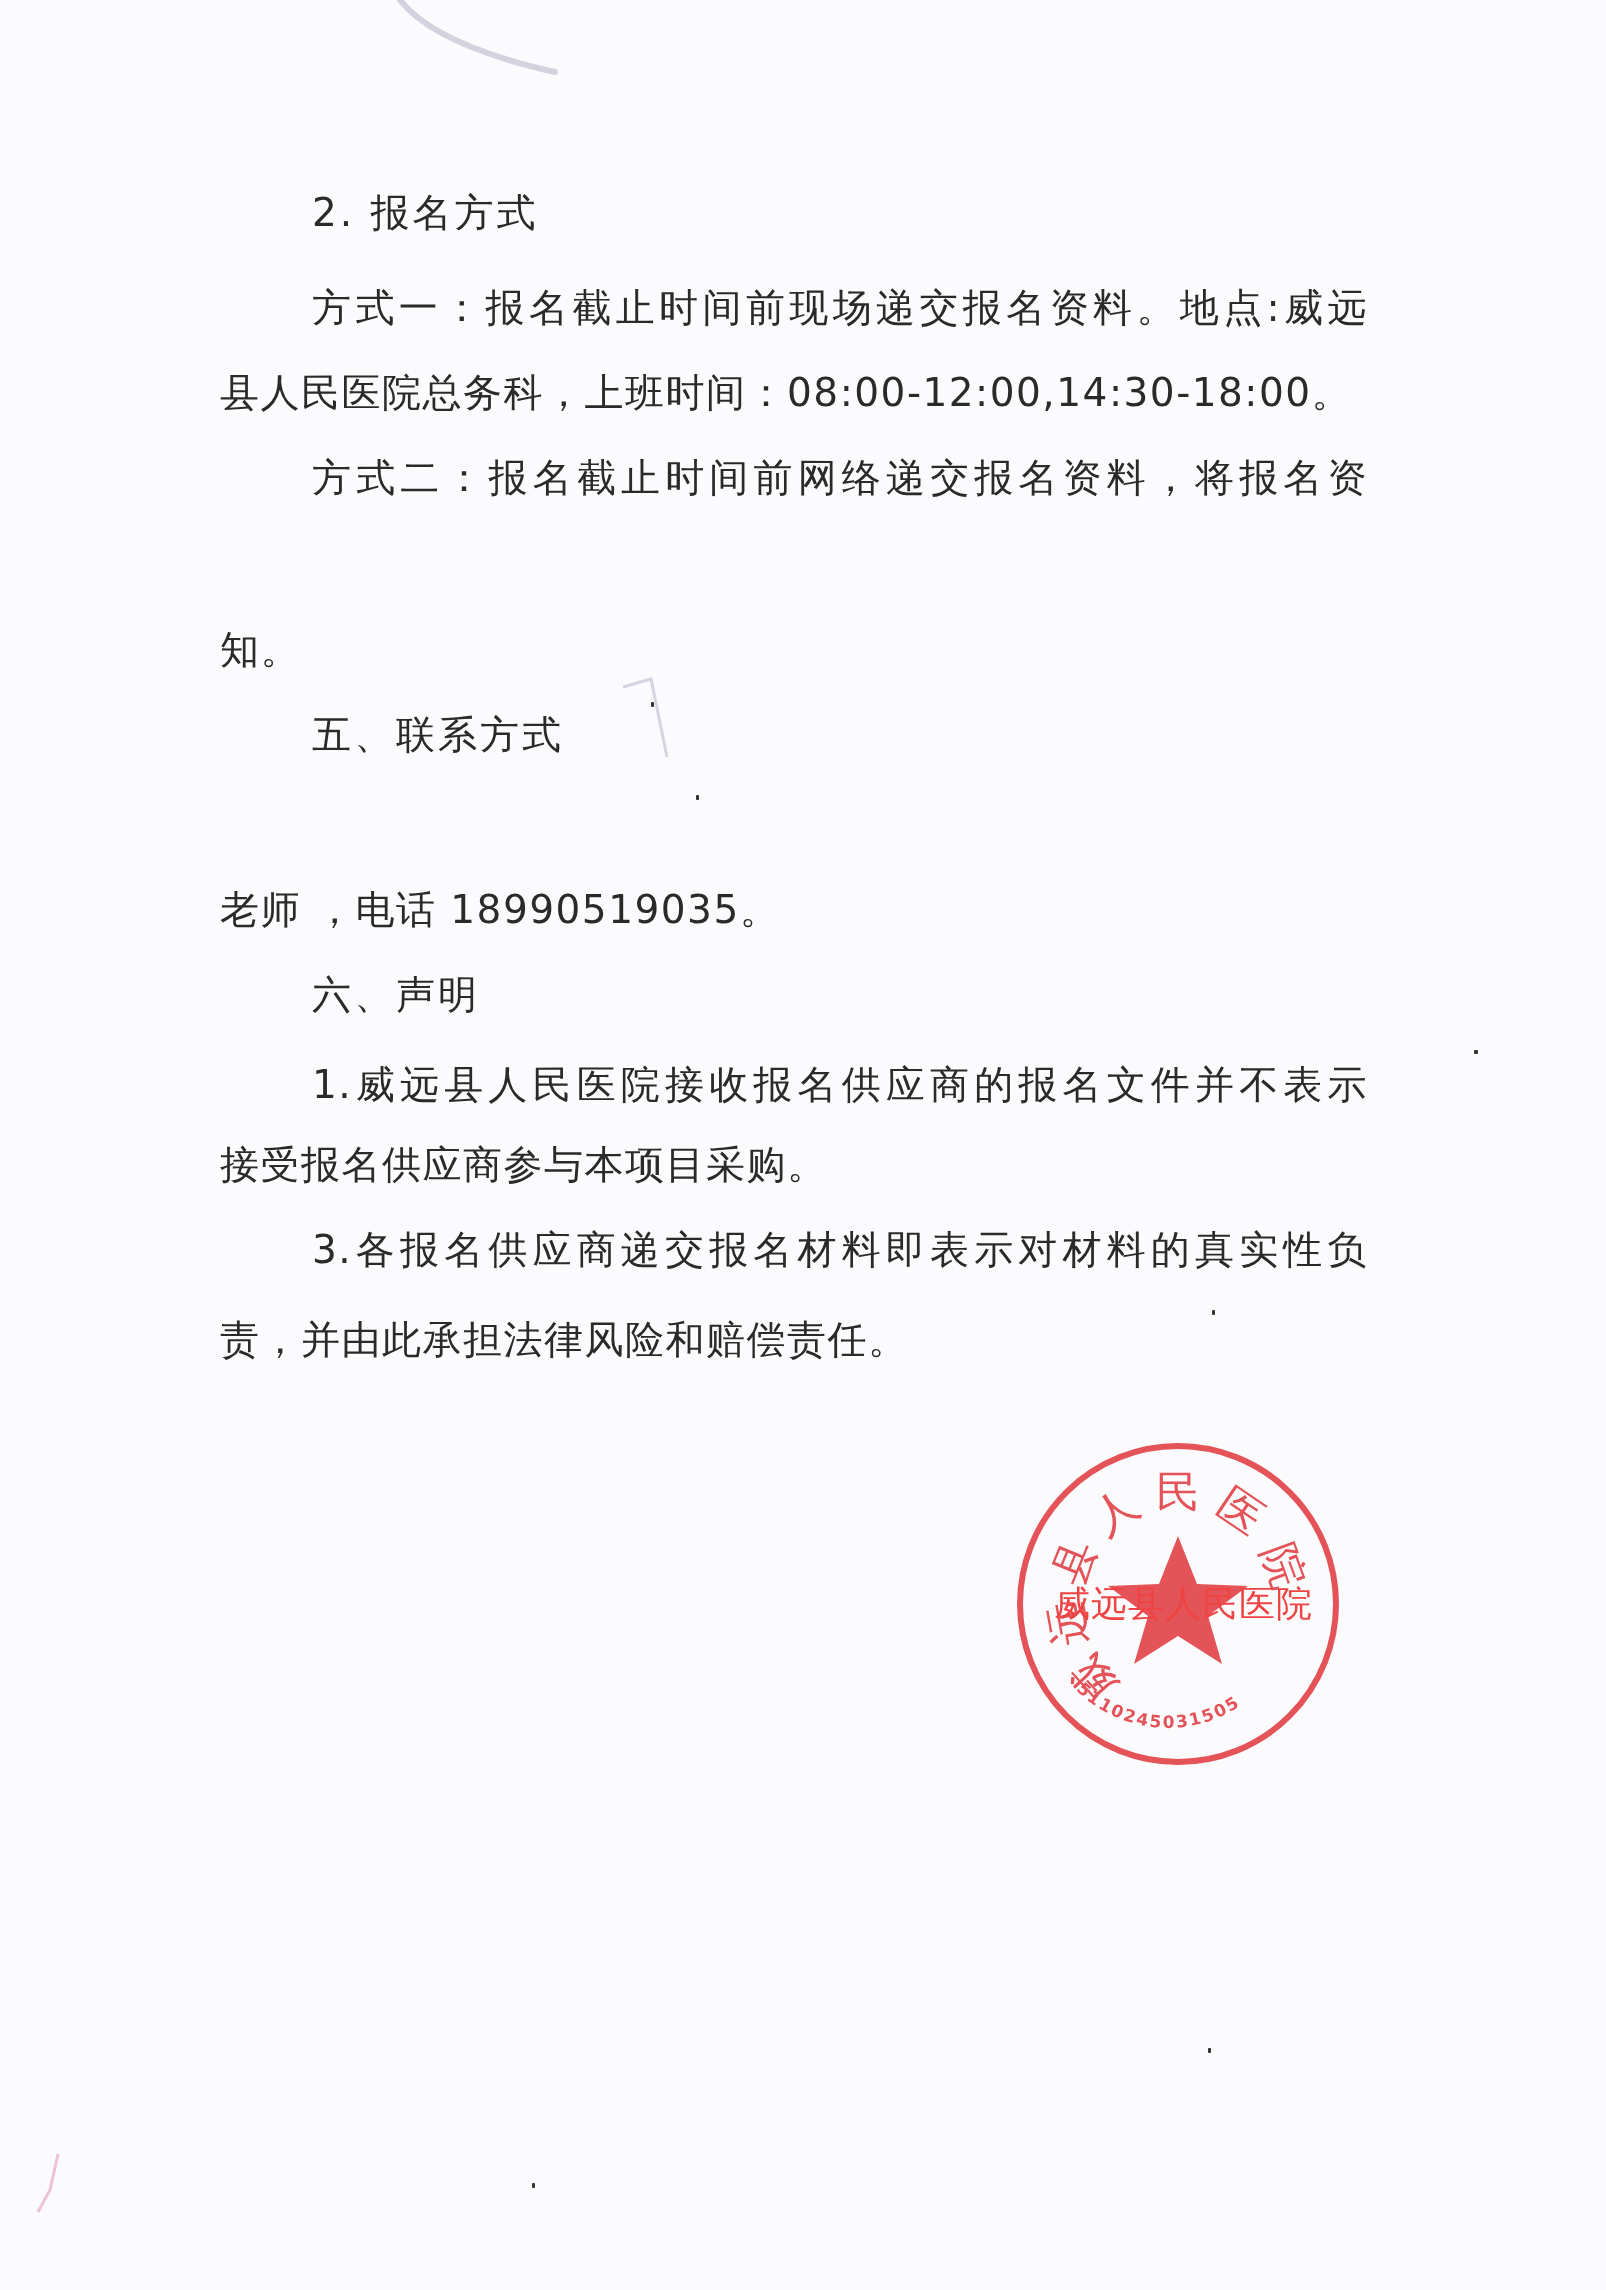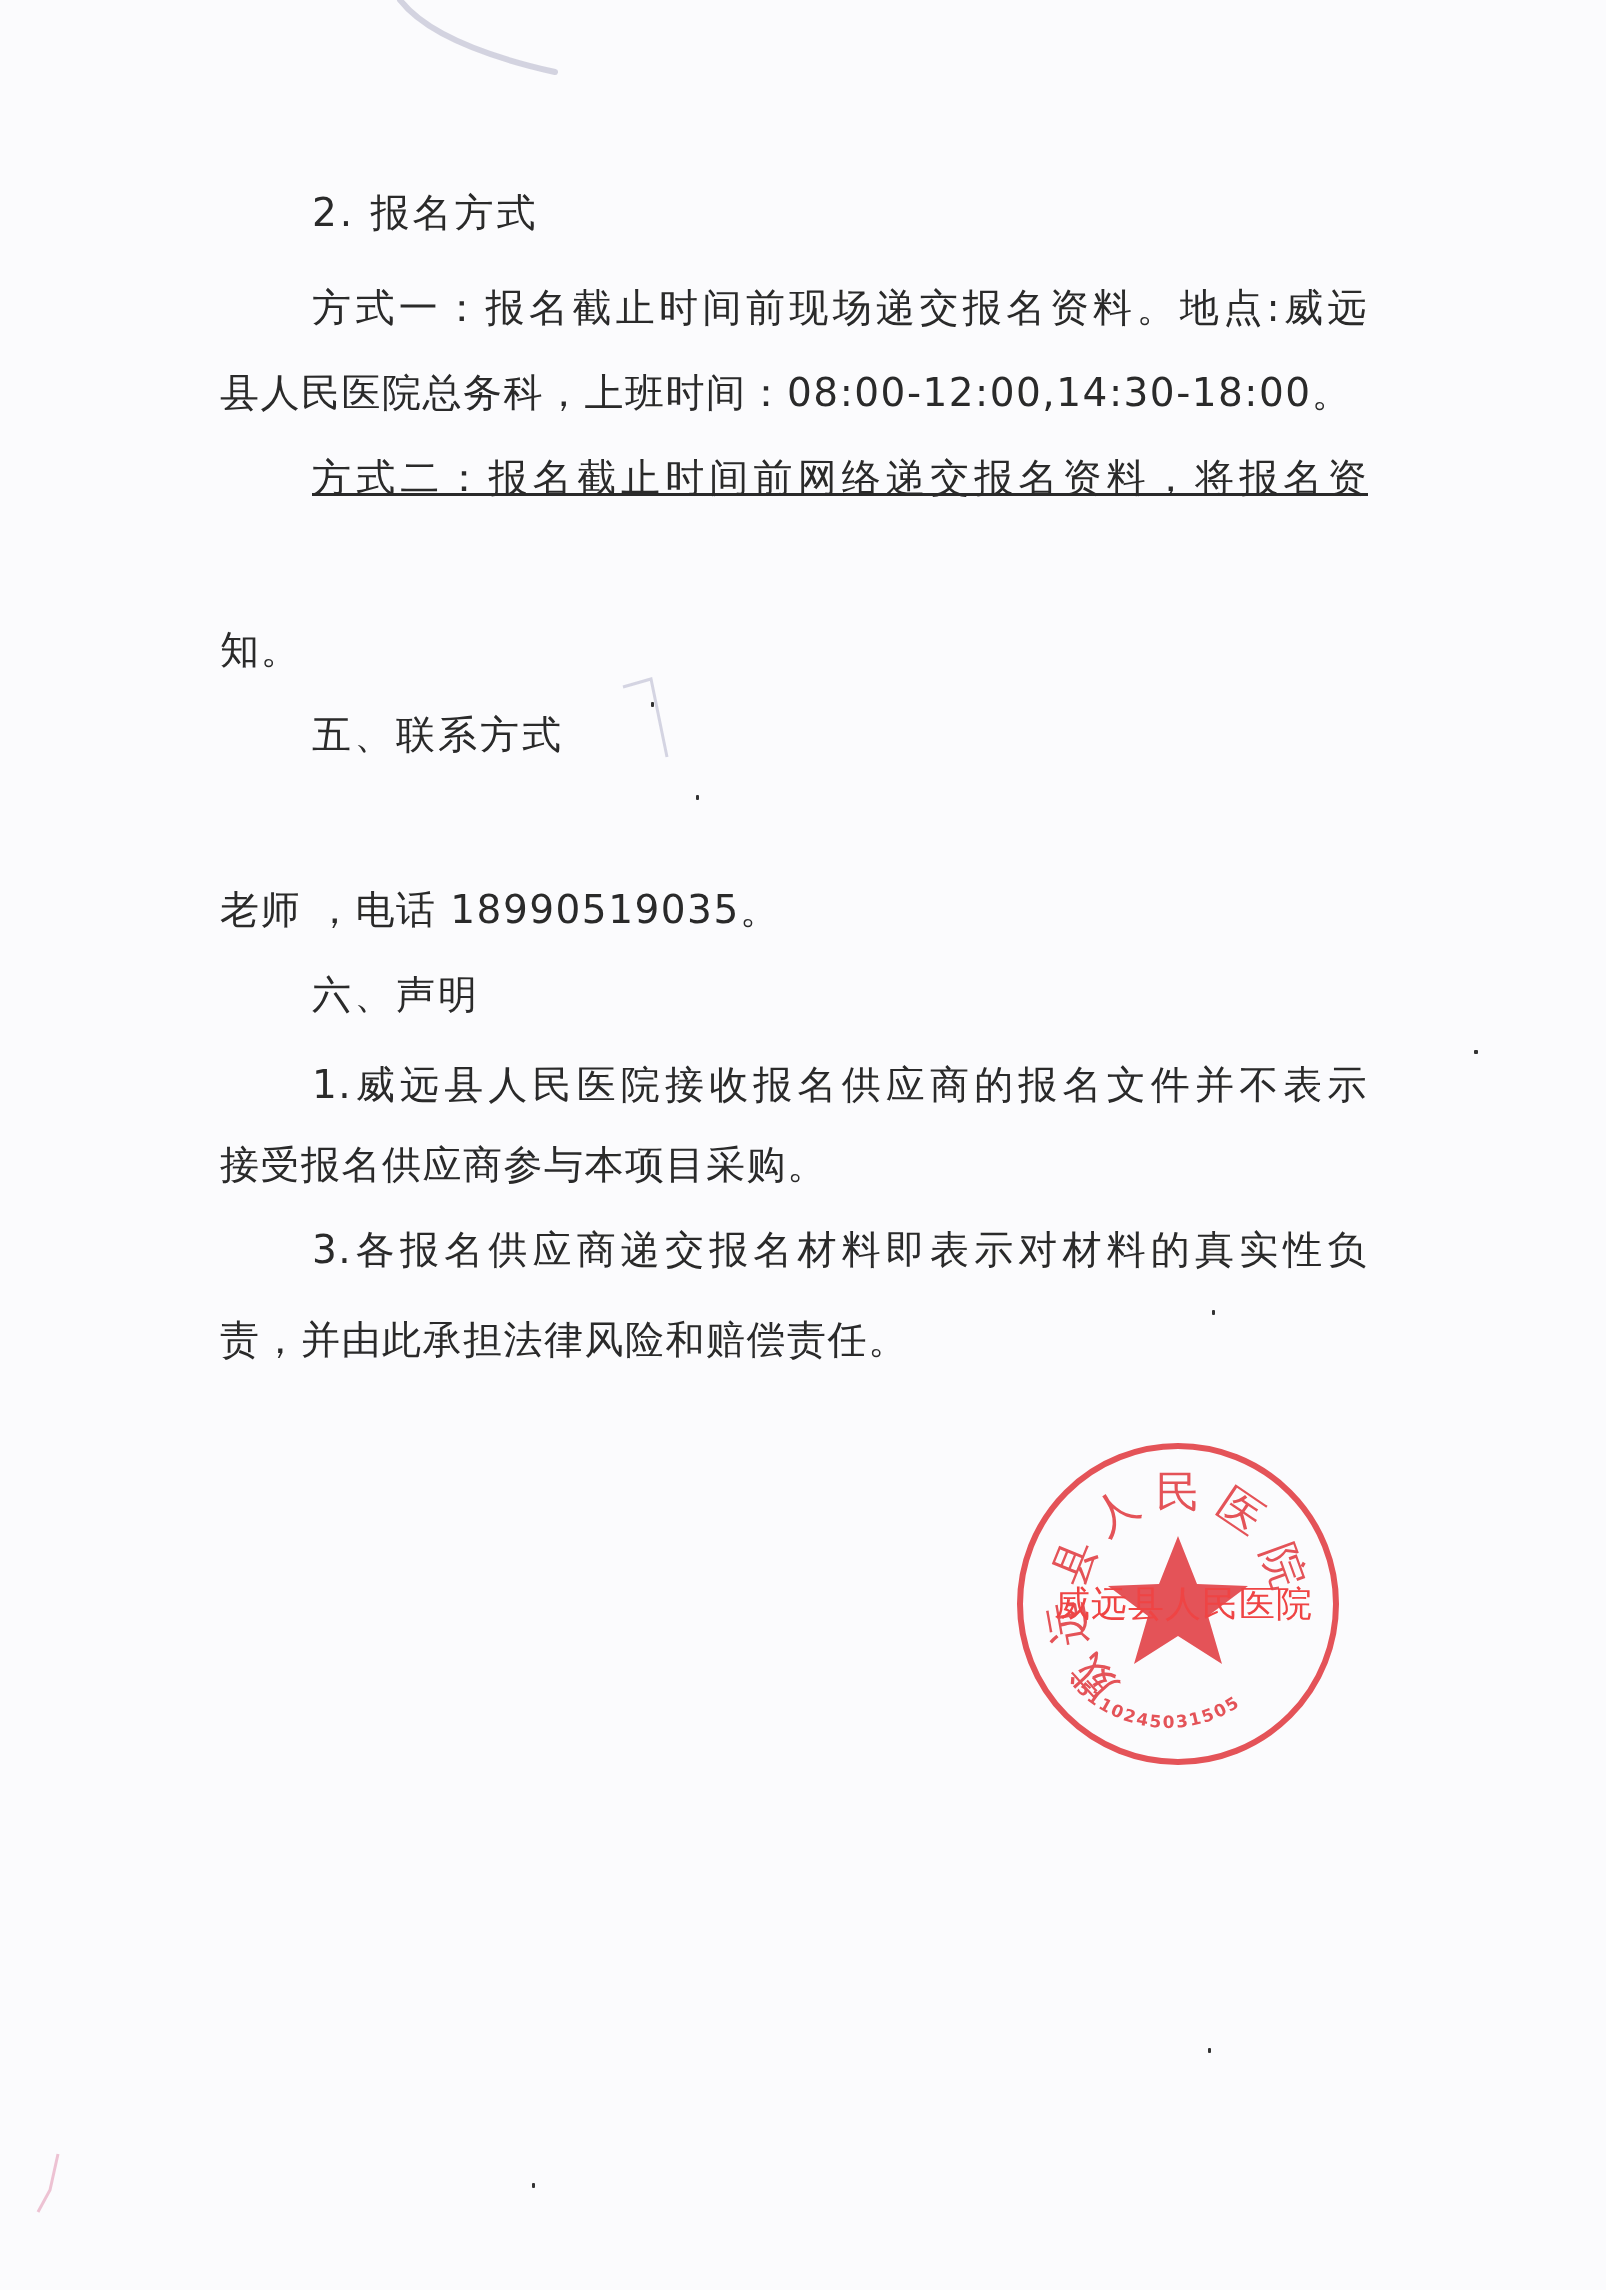"方式二：报名截止时间前网络递交报名资料，将报名资" div.line { text-decoration: underline -> none }
